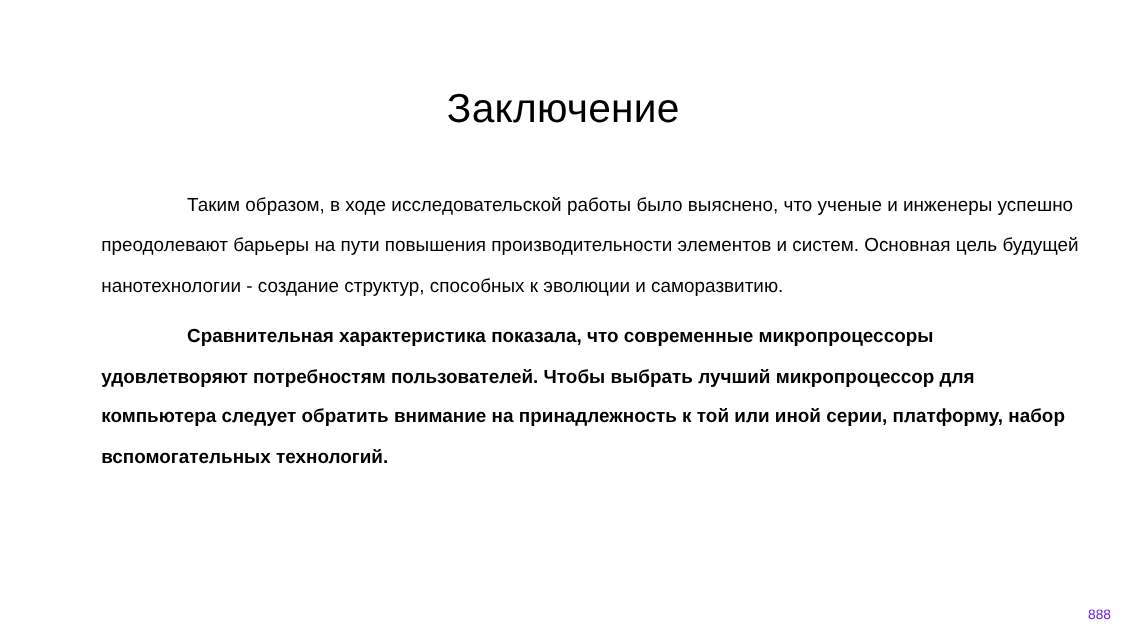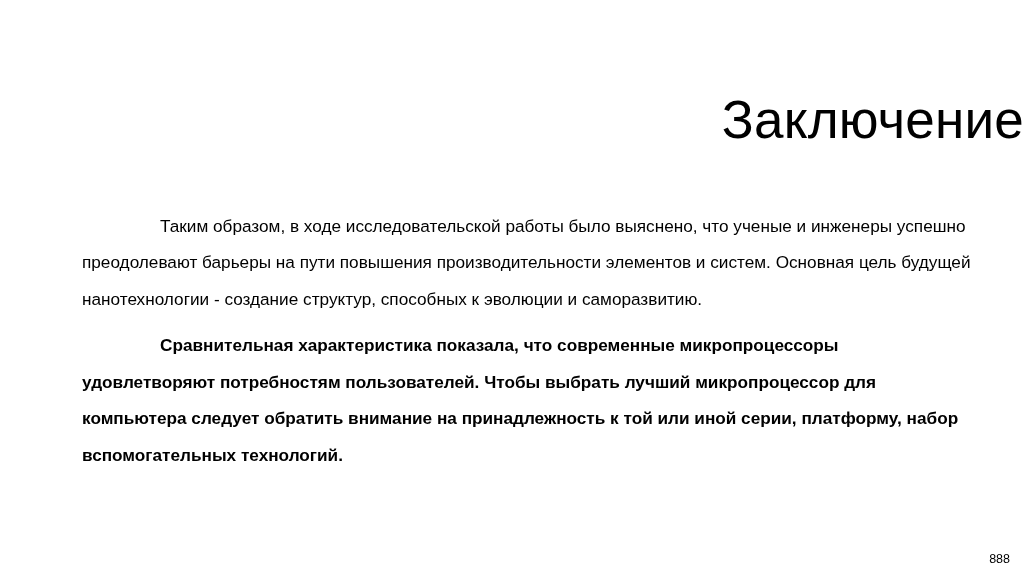"Заключение" .slide-title { font-size: 53px -> 37px; text-align: right -> center }
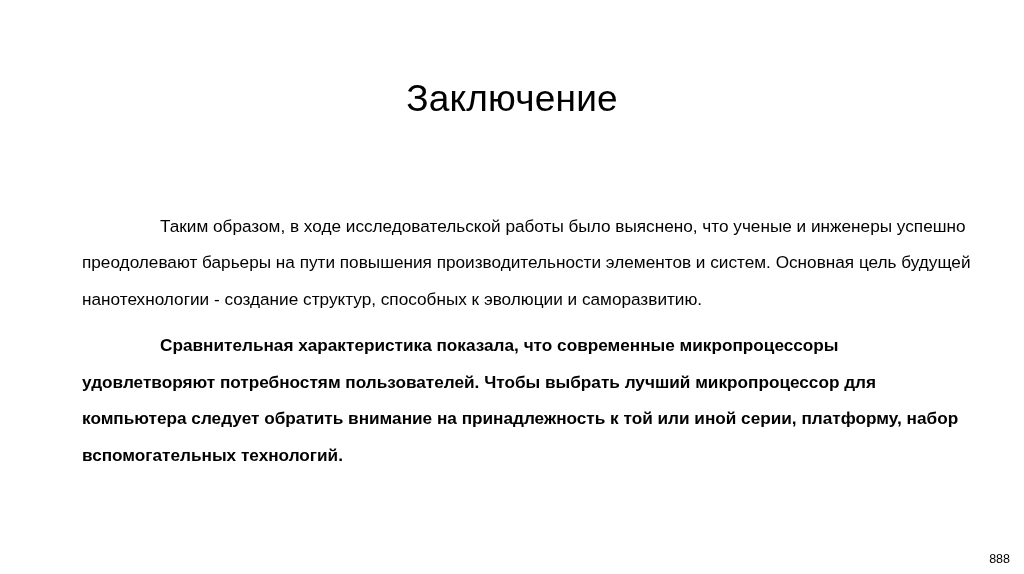"Таким образом, в ходе исследовательской" .body-block { left: 82px -> 92px; margin-top: 40px -> none }
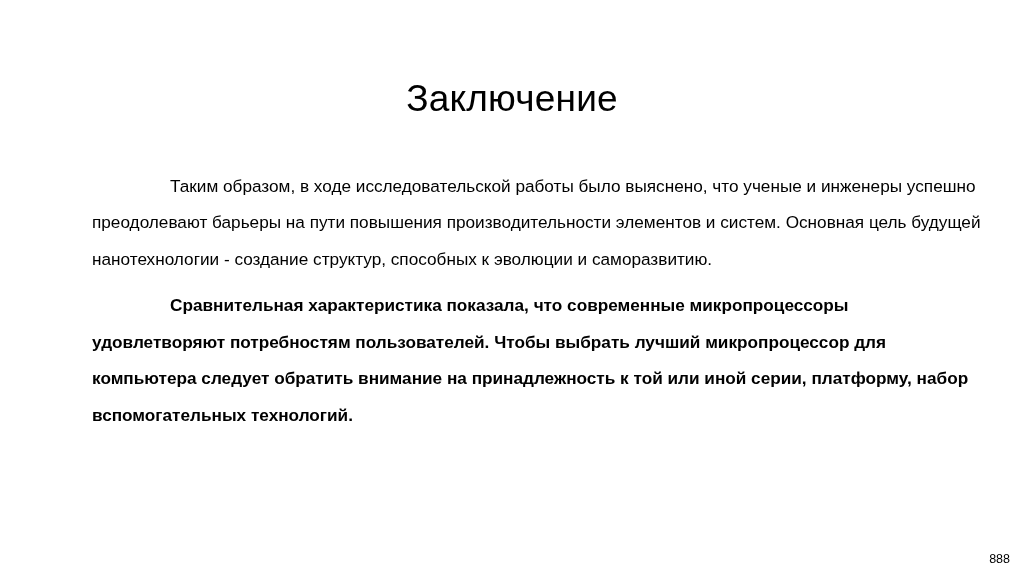"888" .page-number { color: #000000 -> #6d28d9 }
